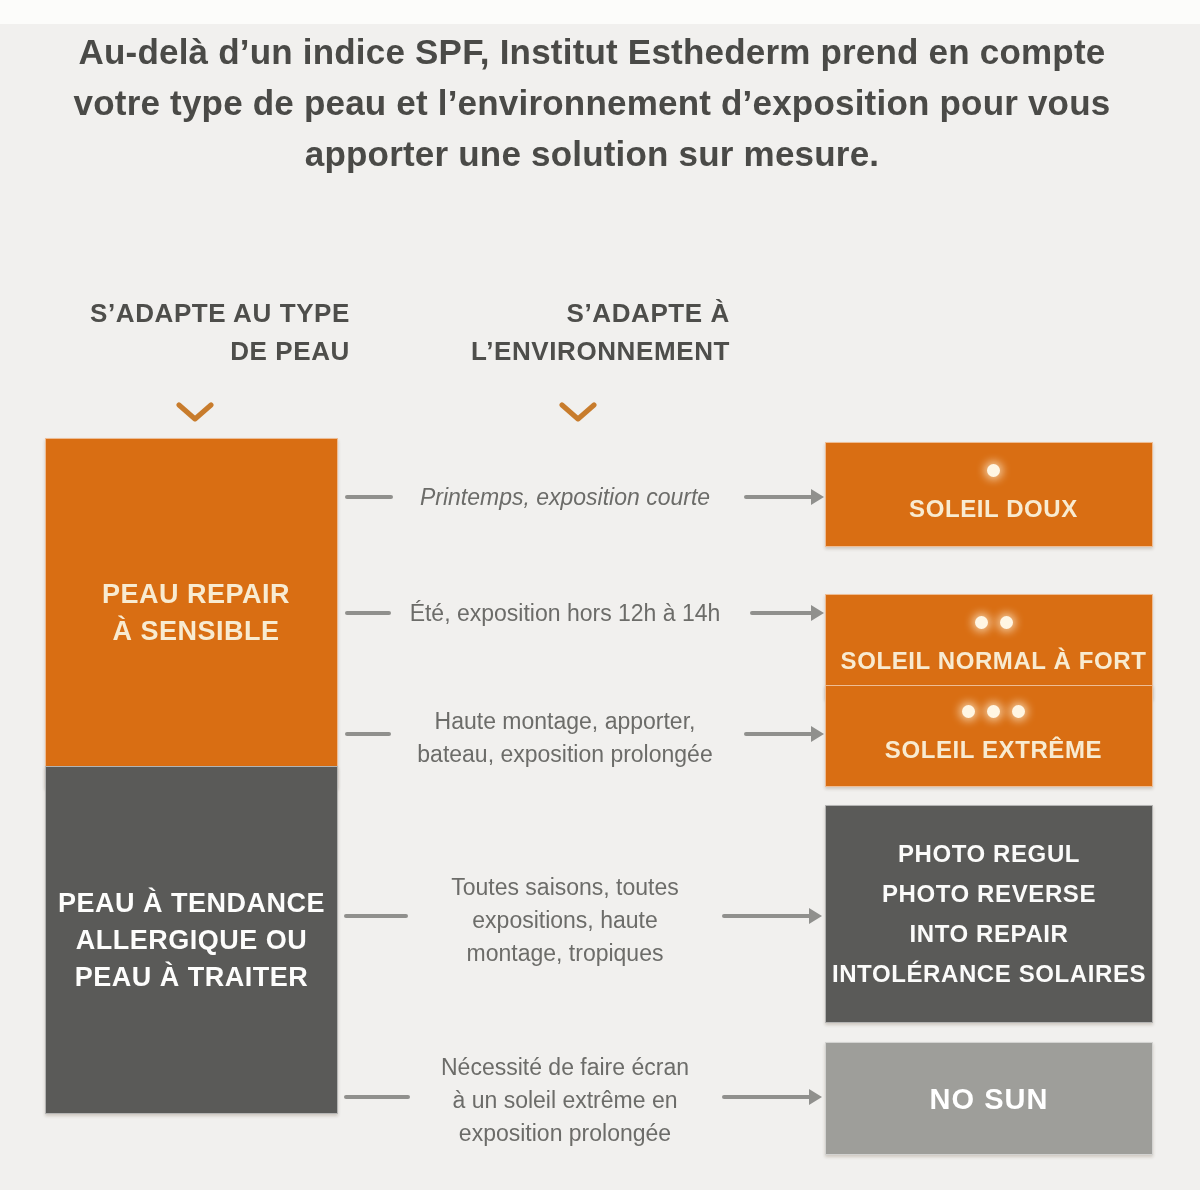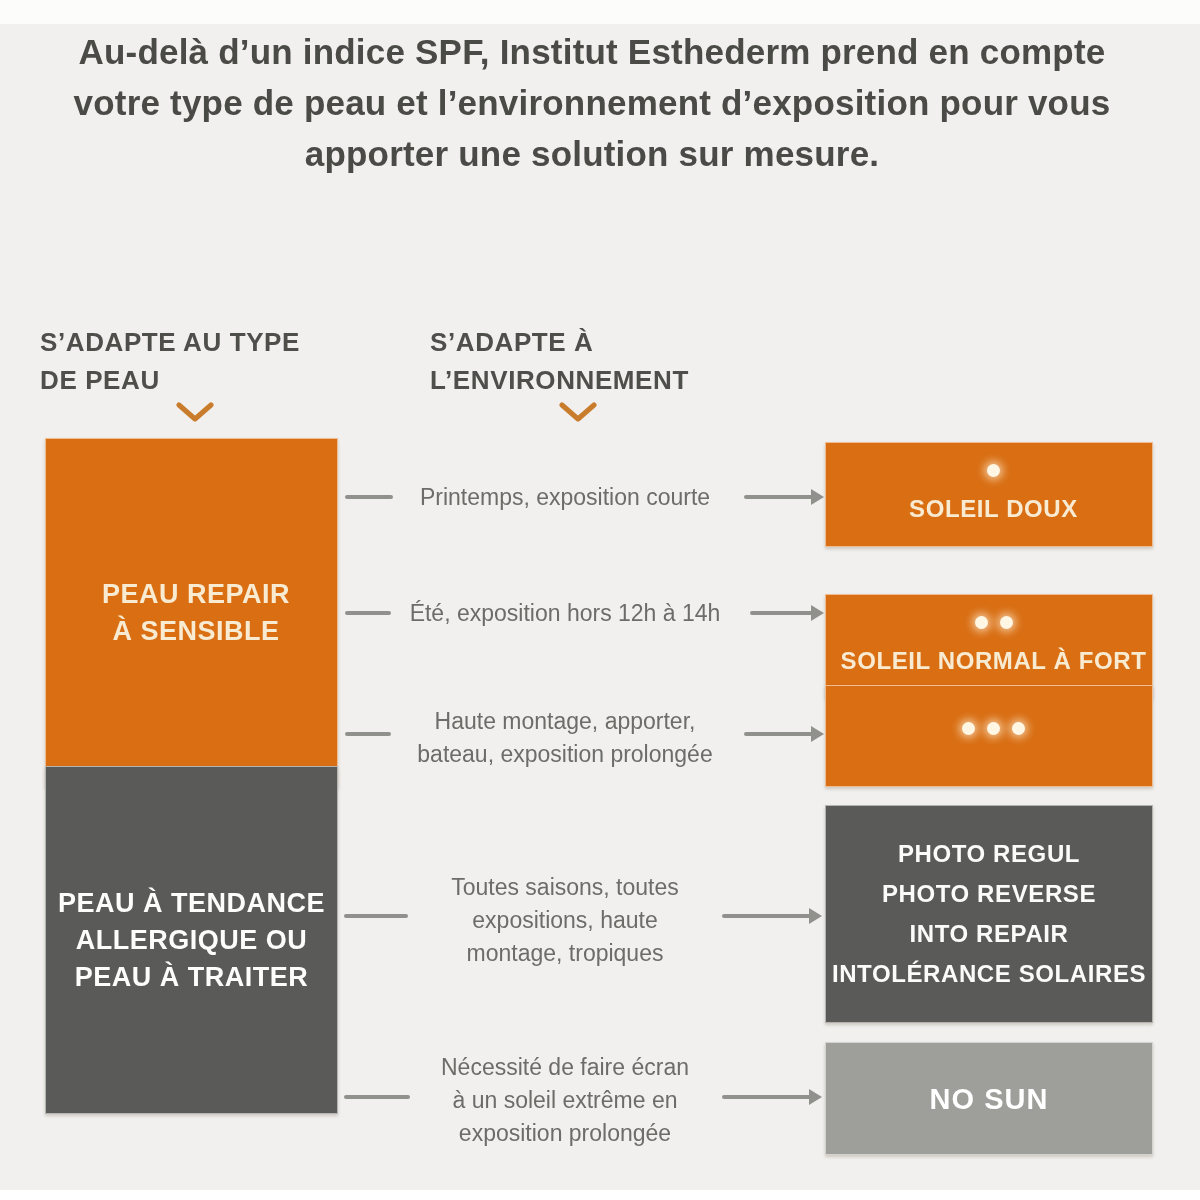"S’ADAPTE AU TYPE" .col-head { text-align: left -> right; top: 323px -> 294px }
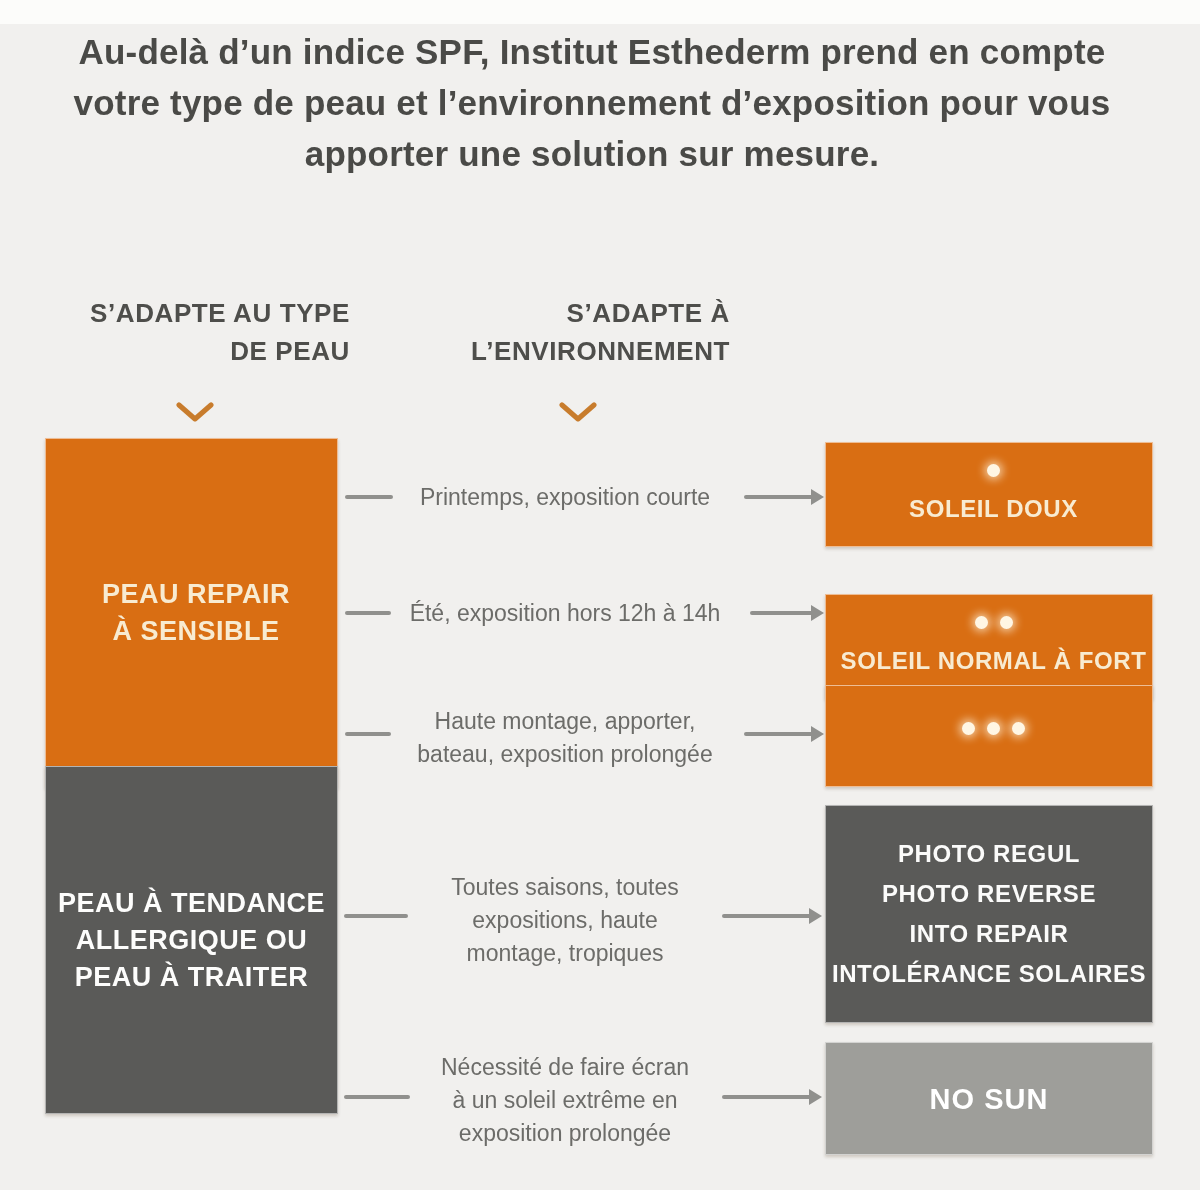"Printemps, exposition courte" .cond-0 { font-style: none -> italic }
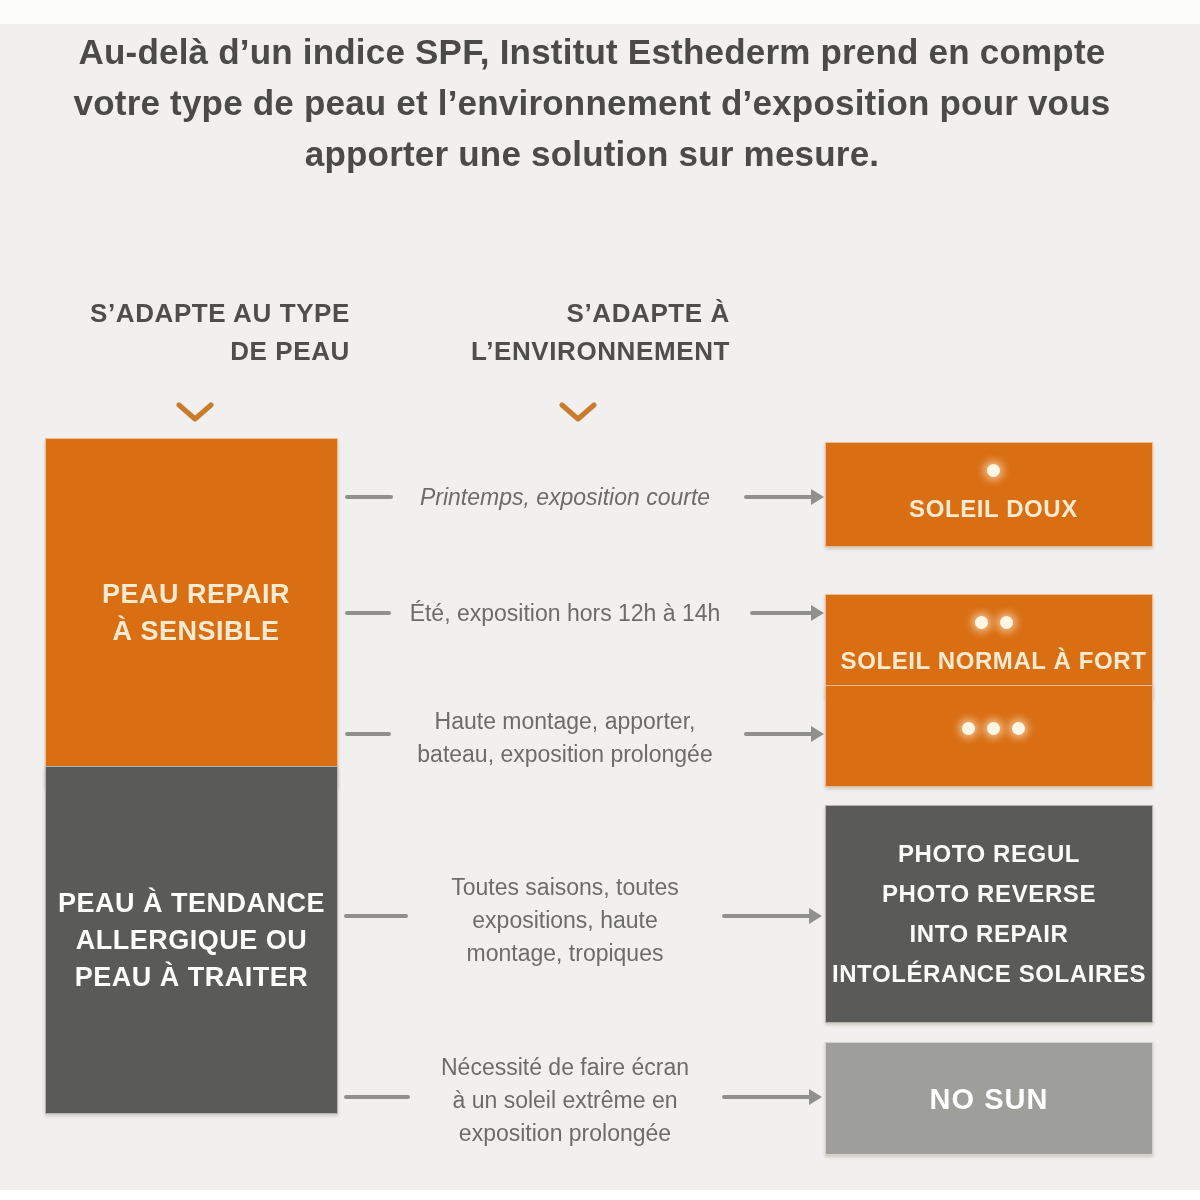"SOLEIL EXTRÊME" div.label { html: none -> <div>SOLEIL EXTRÊME</div> }
